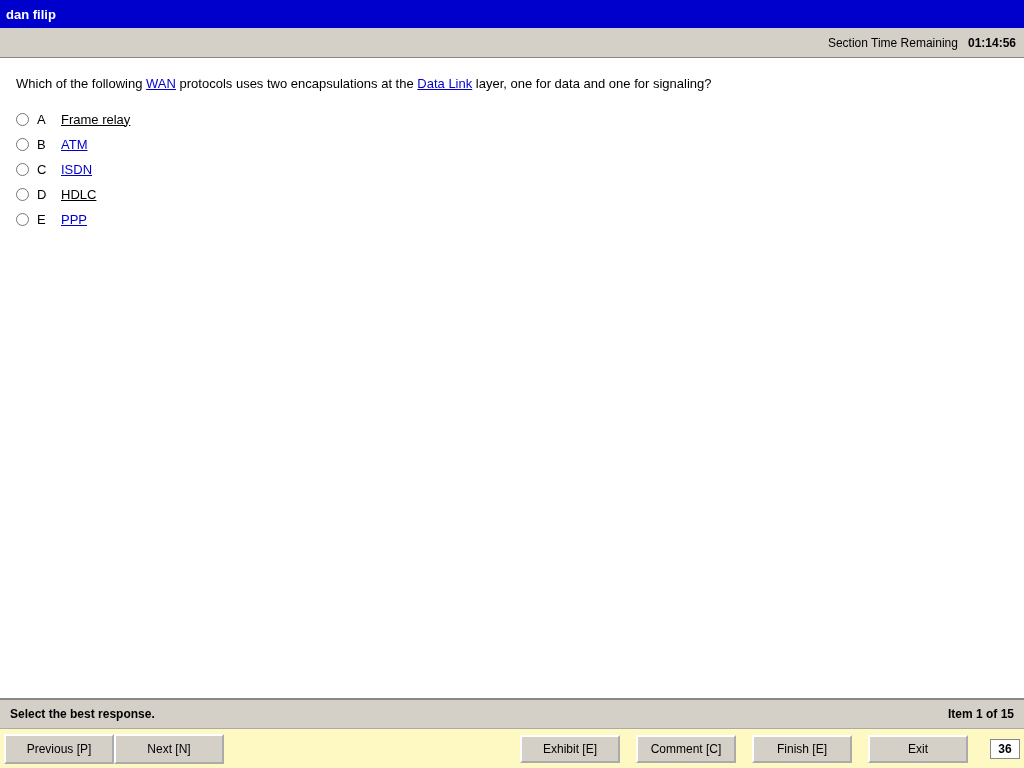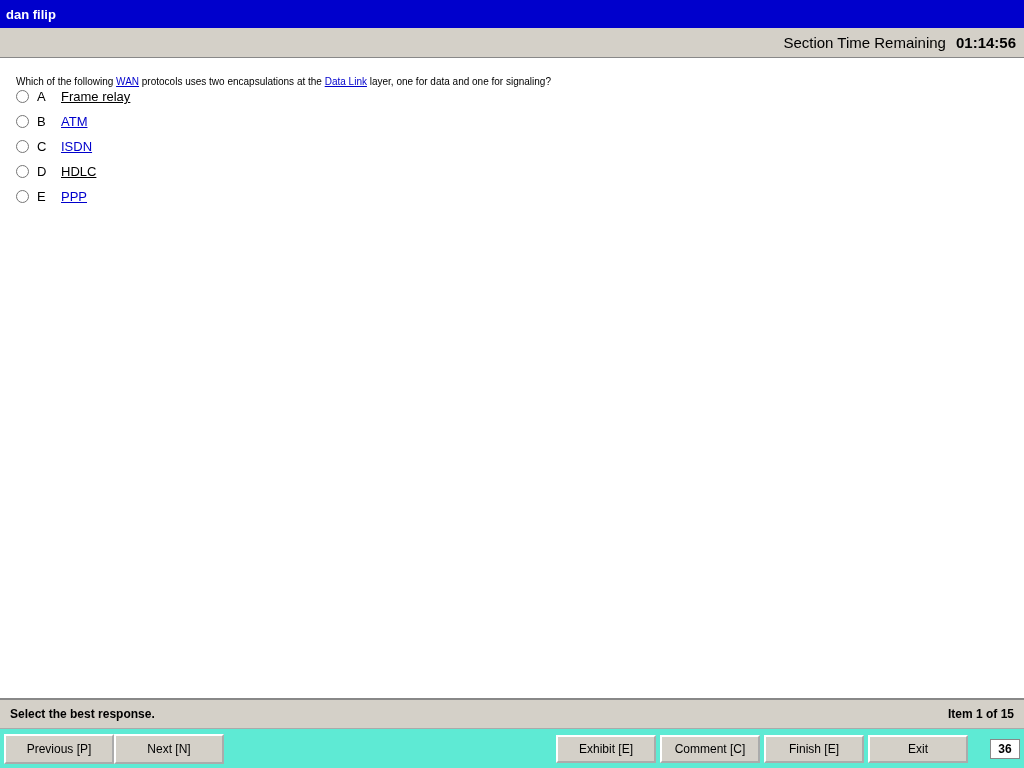"Section Time Remaining" #timer-bar span { font-size: 15px -> 12px }
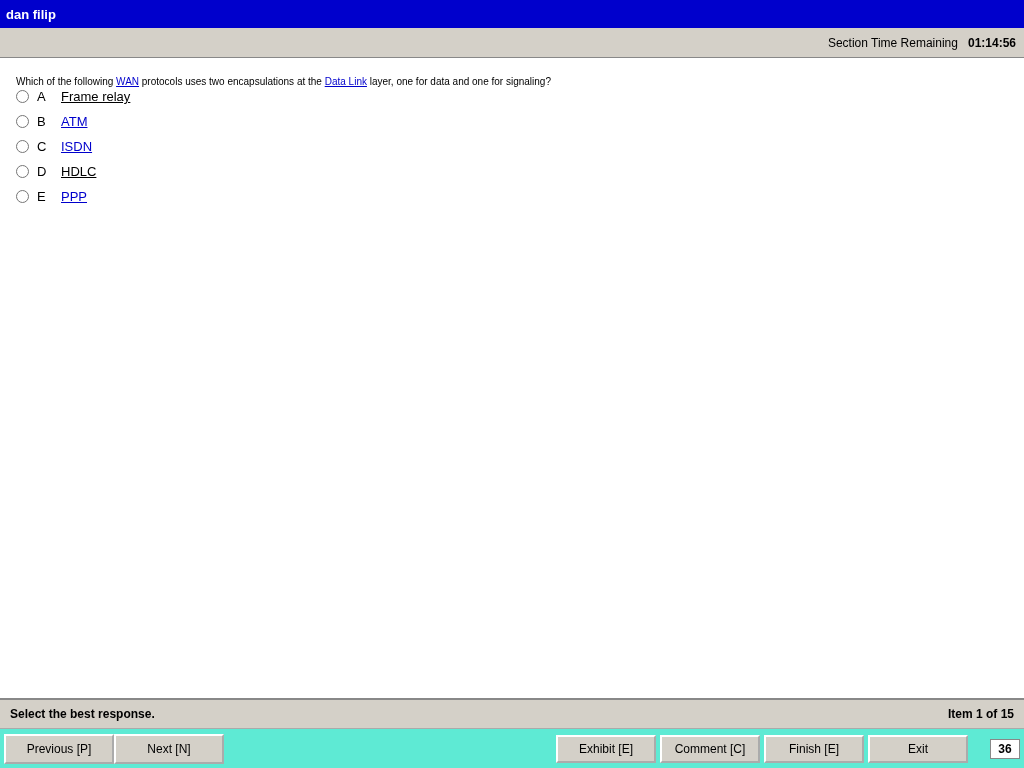"Which of the following WAN" #question-text { font-size: 10px -> 13px; margin-bottom: none -> 18px }
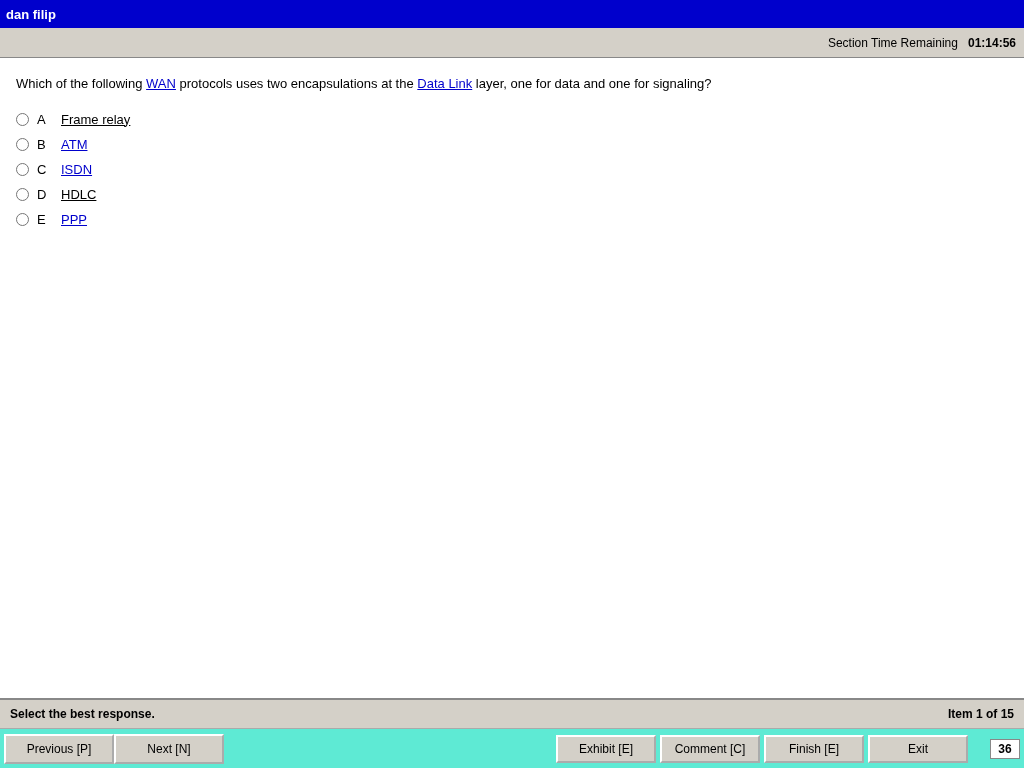"Previous [P]" #button-bar { background: #5eead4 -> #fef9c3 }
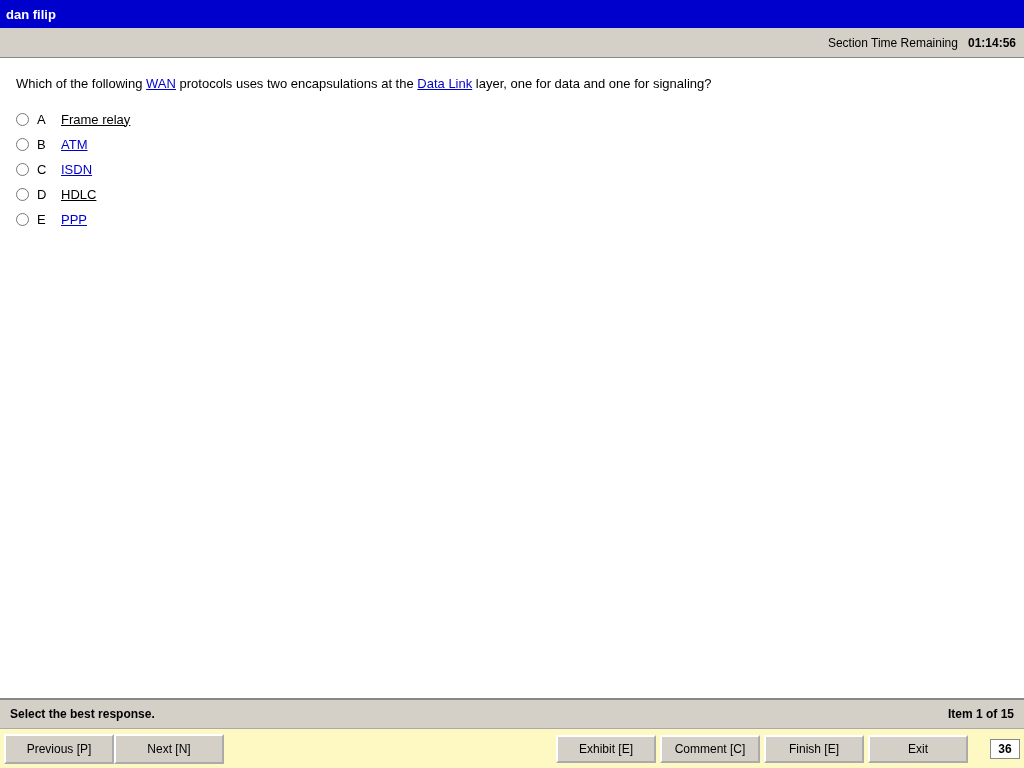"Exhibit [E]" .action-btn { margin-left: 4px -> 16px }
